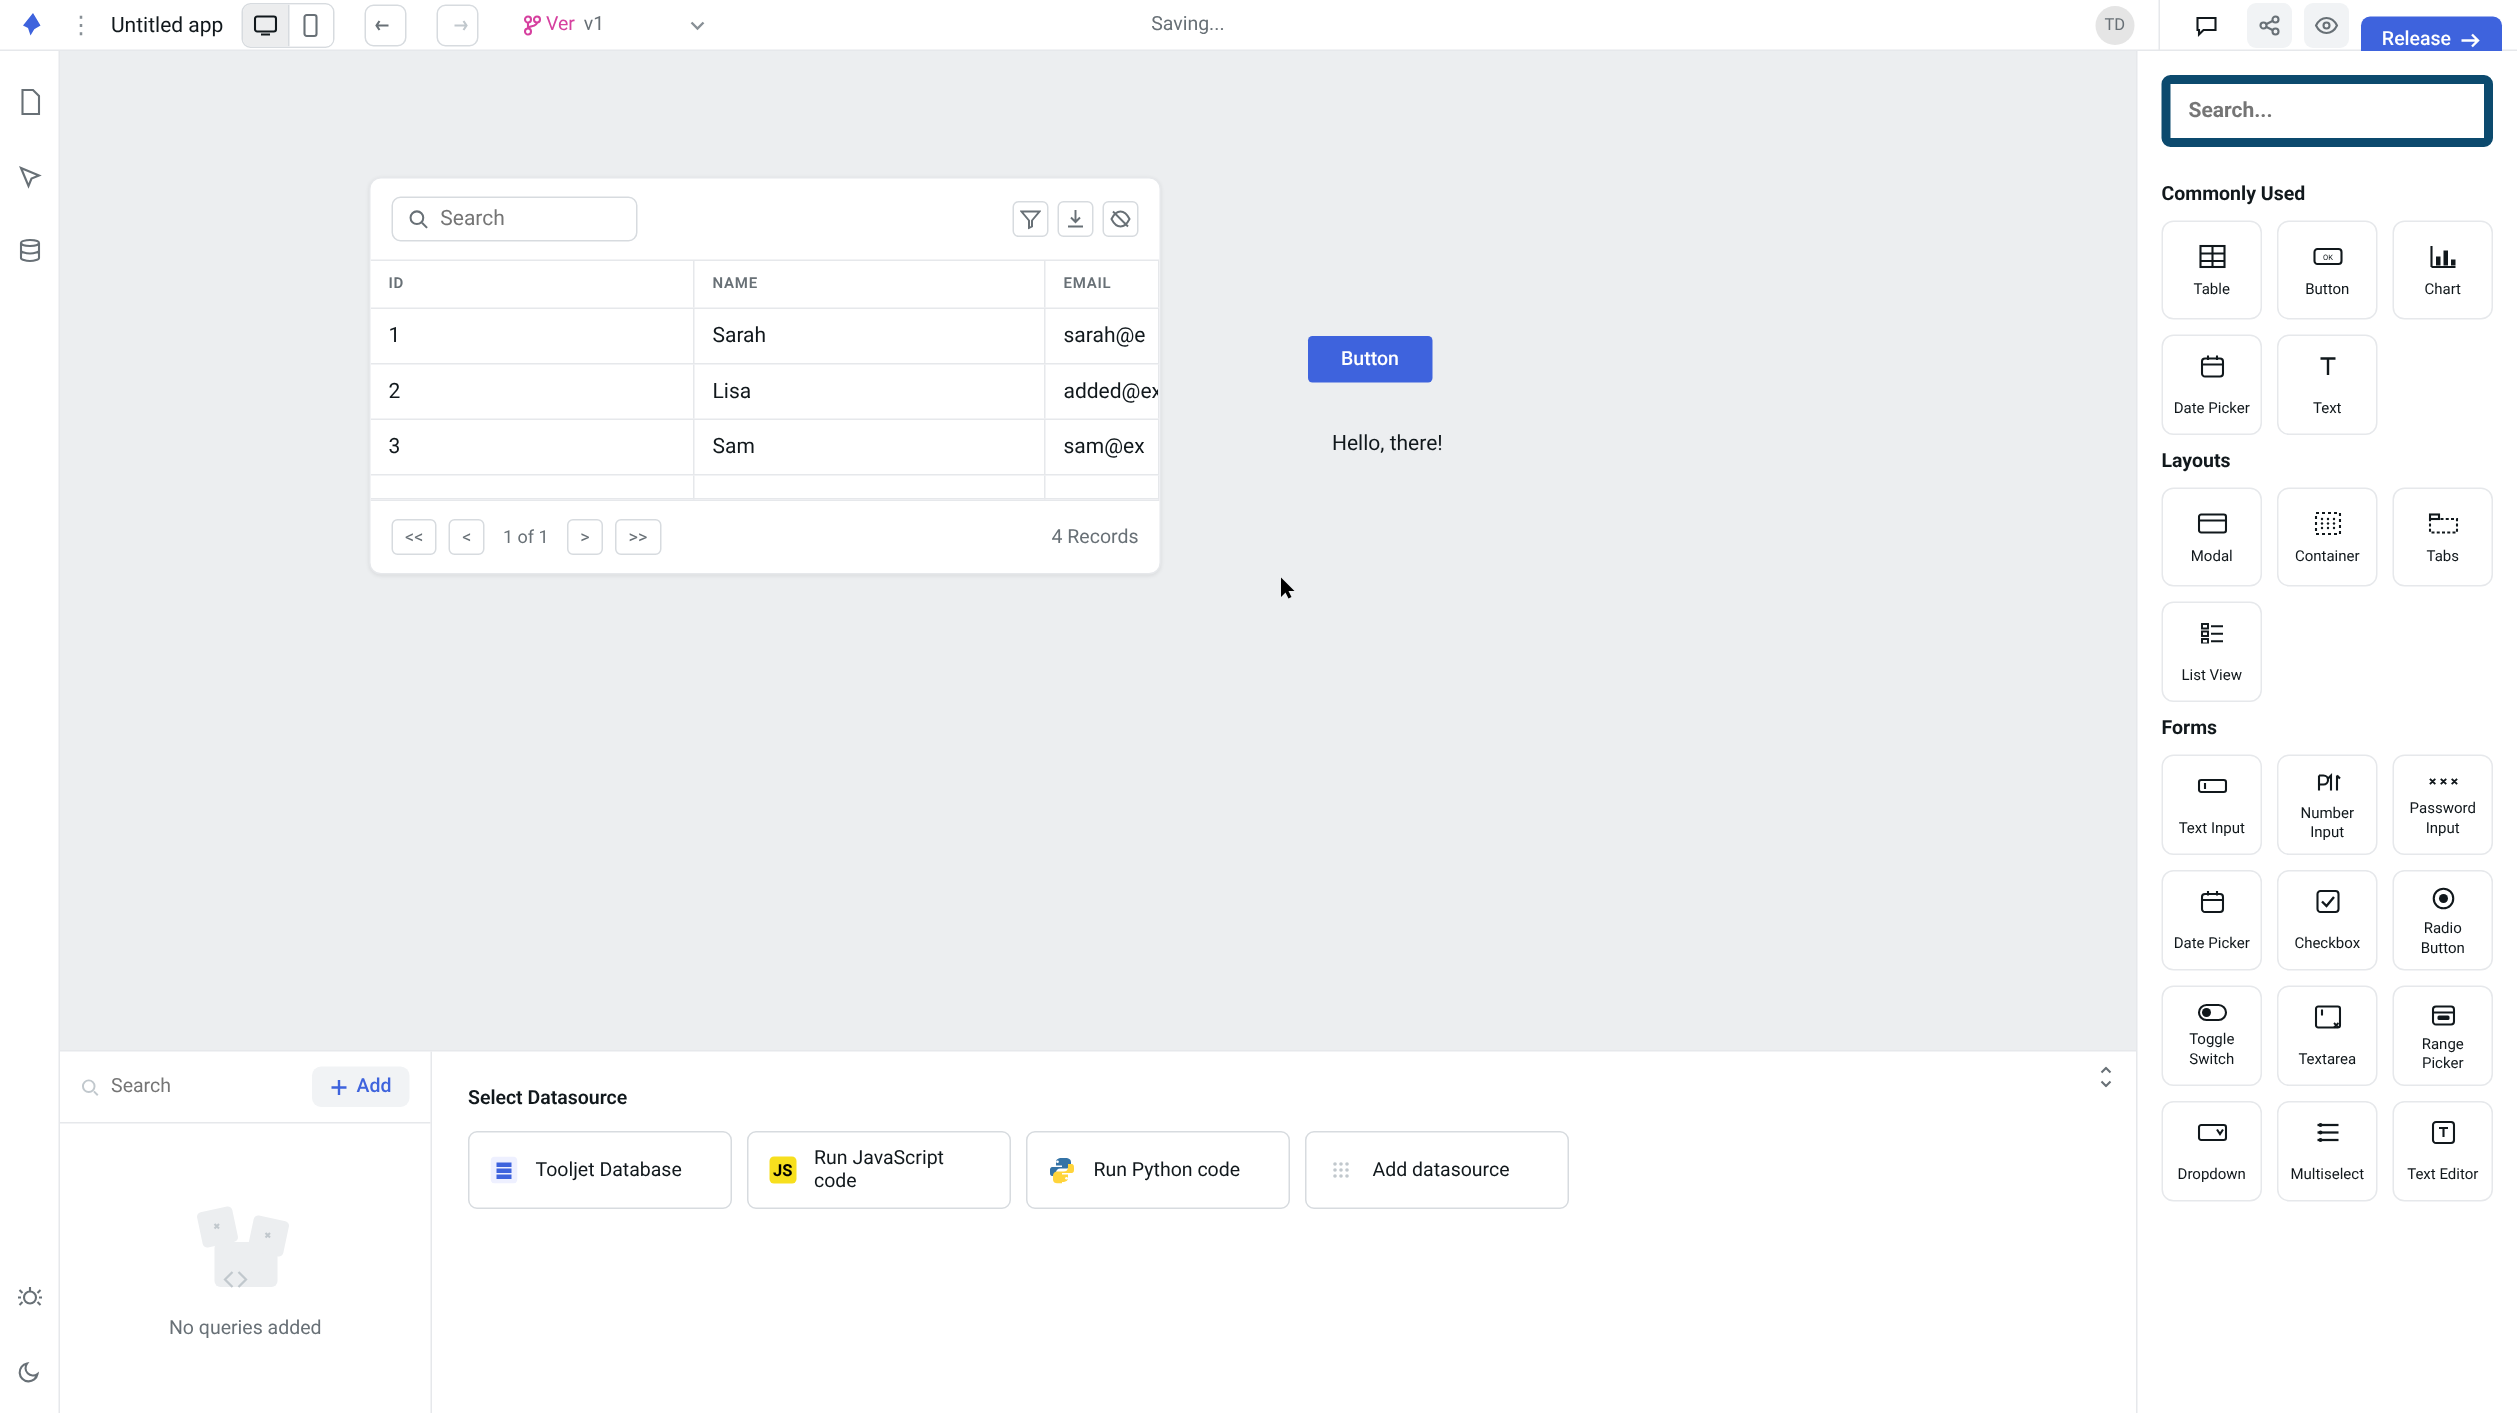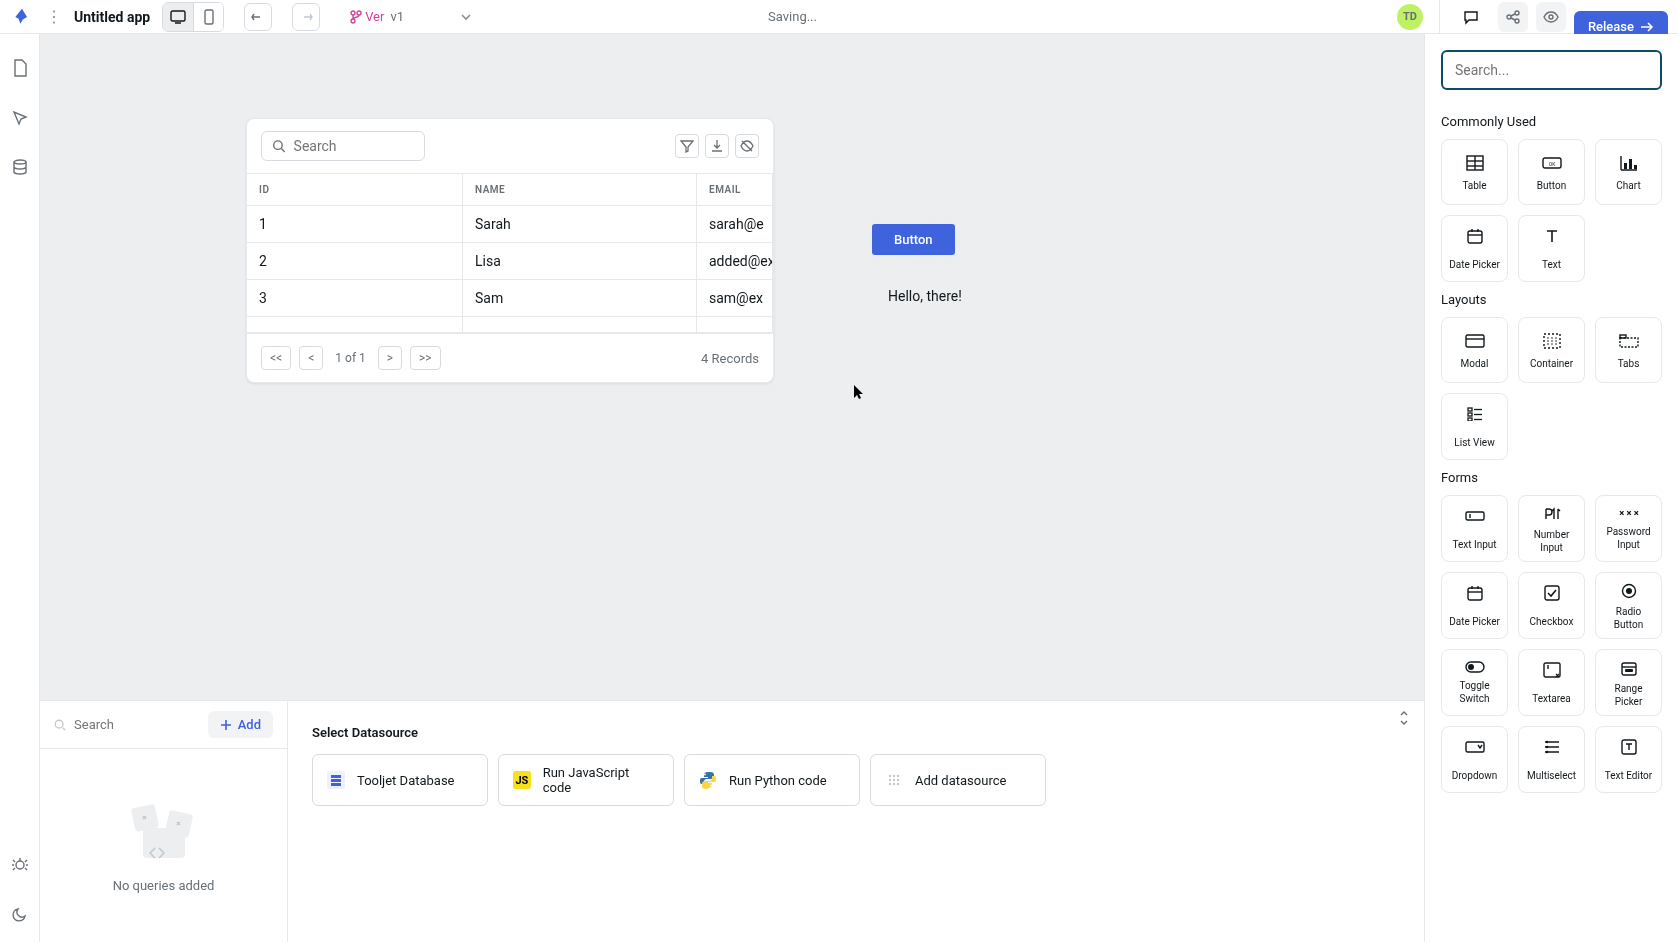"Untitled app" .app-title { font-weight: 700 -> 400 }
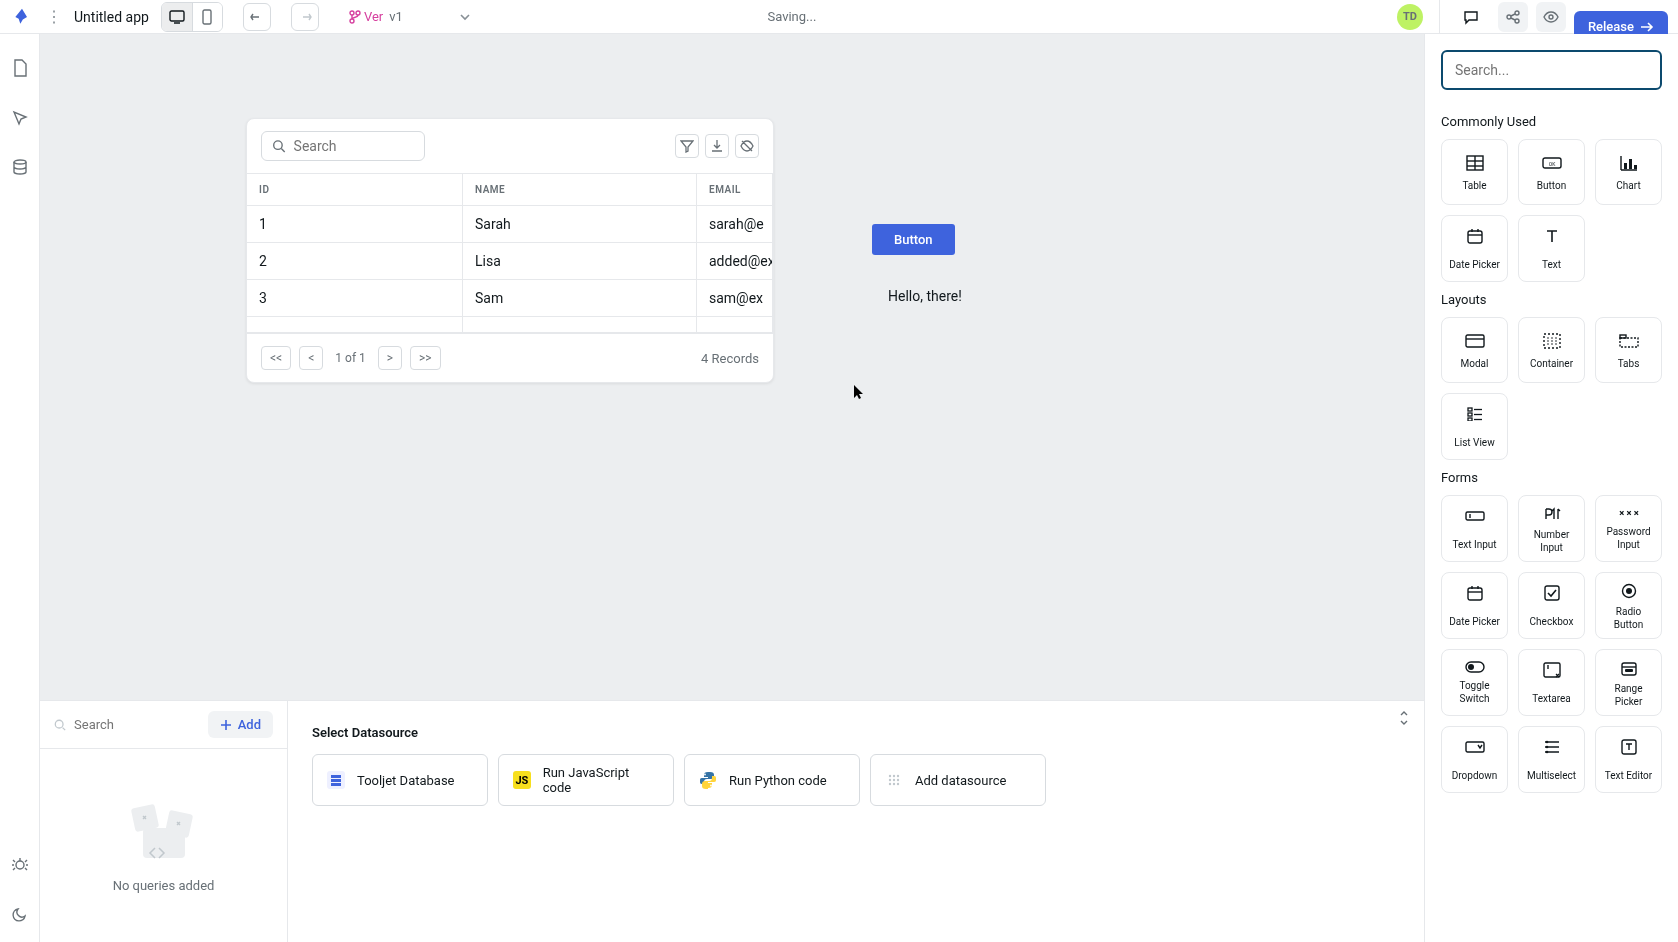"TD" .avatar { background: #bef264 -> #e5e5e5; font-weight: 700 -> 400 }
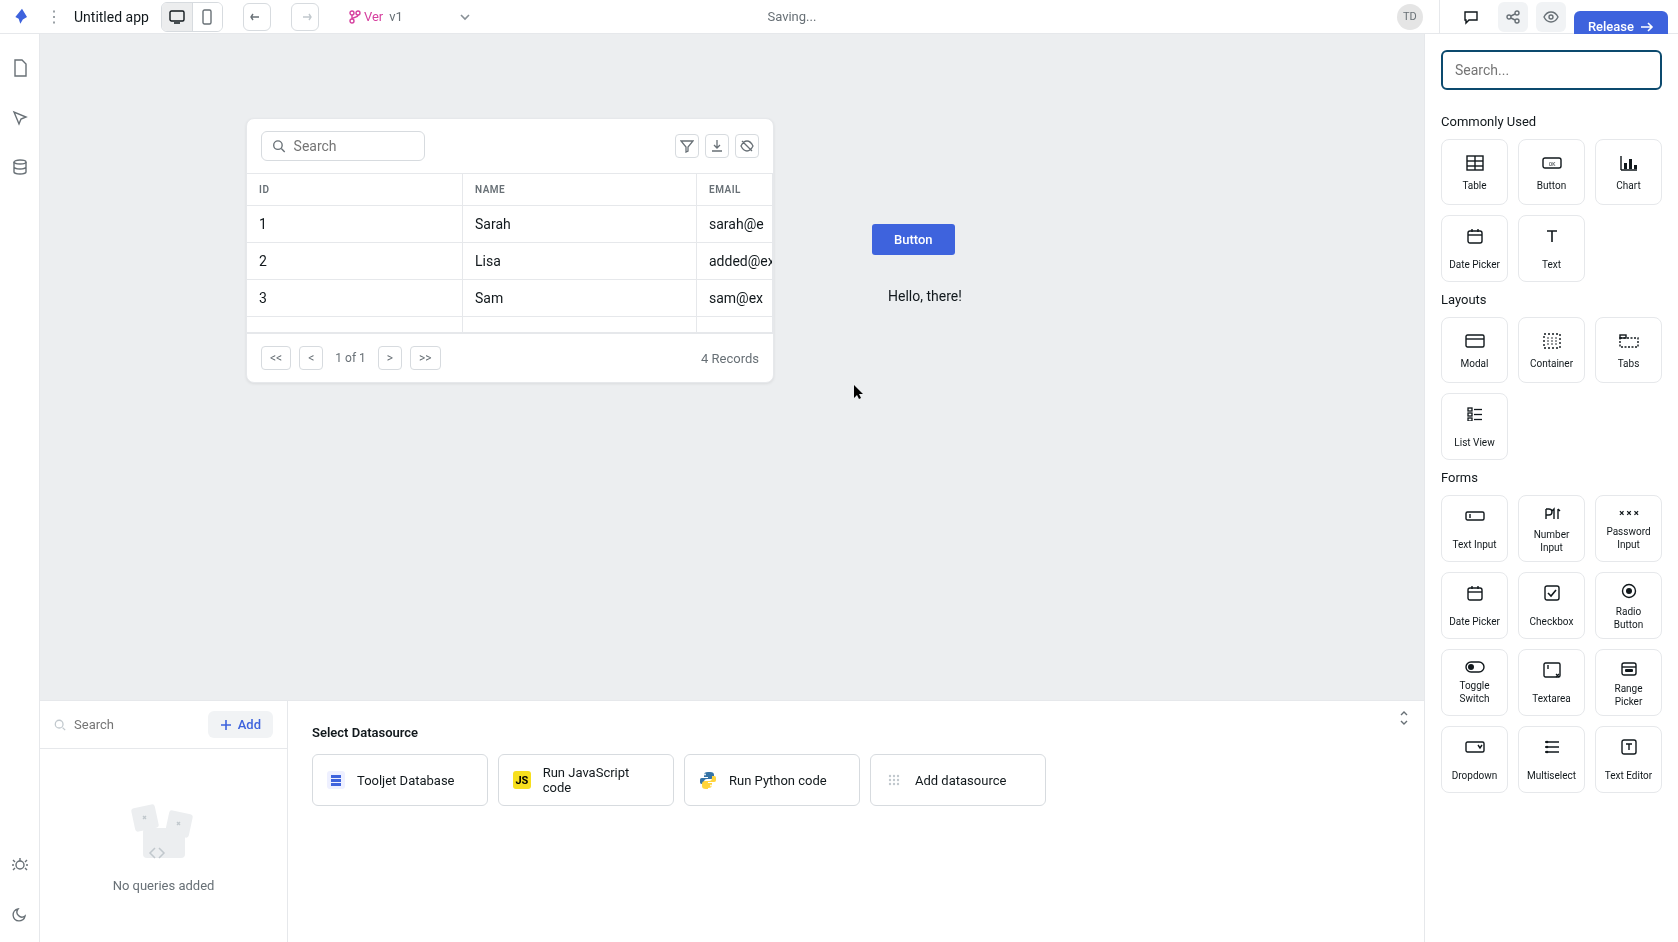"Search..." .panel-search { border: 2px solid #0c4a6e -> 6px solid #0c4a6e; font-weight: none -> bold }
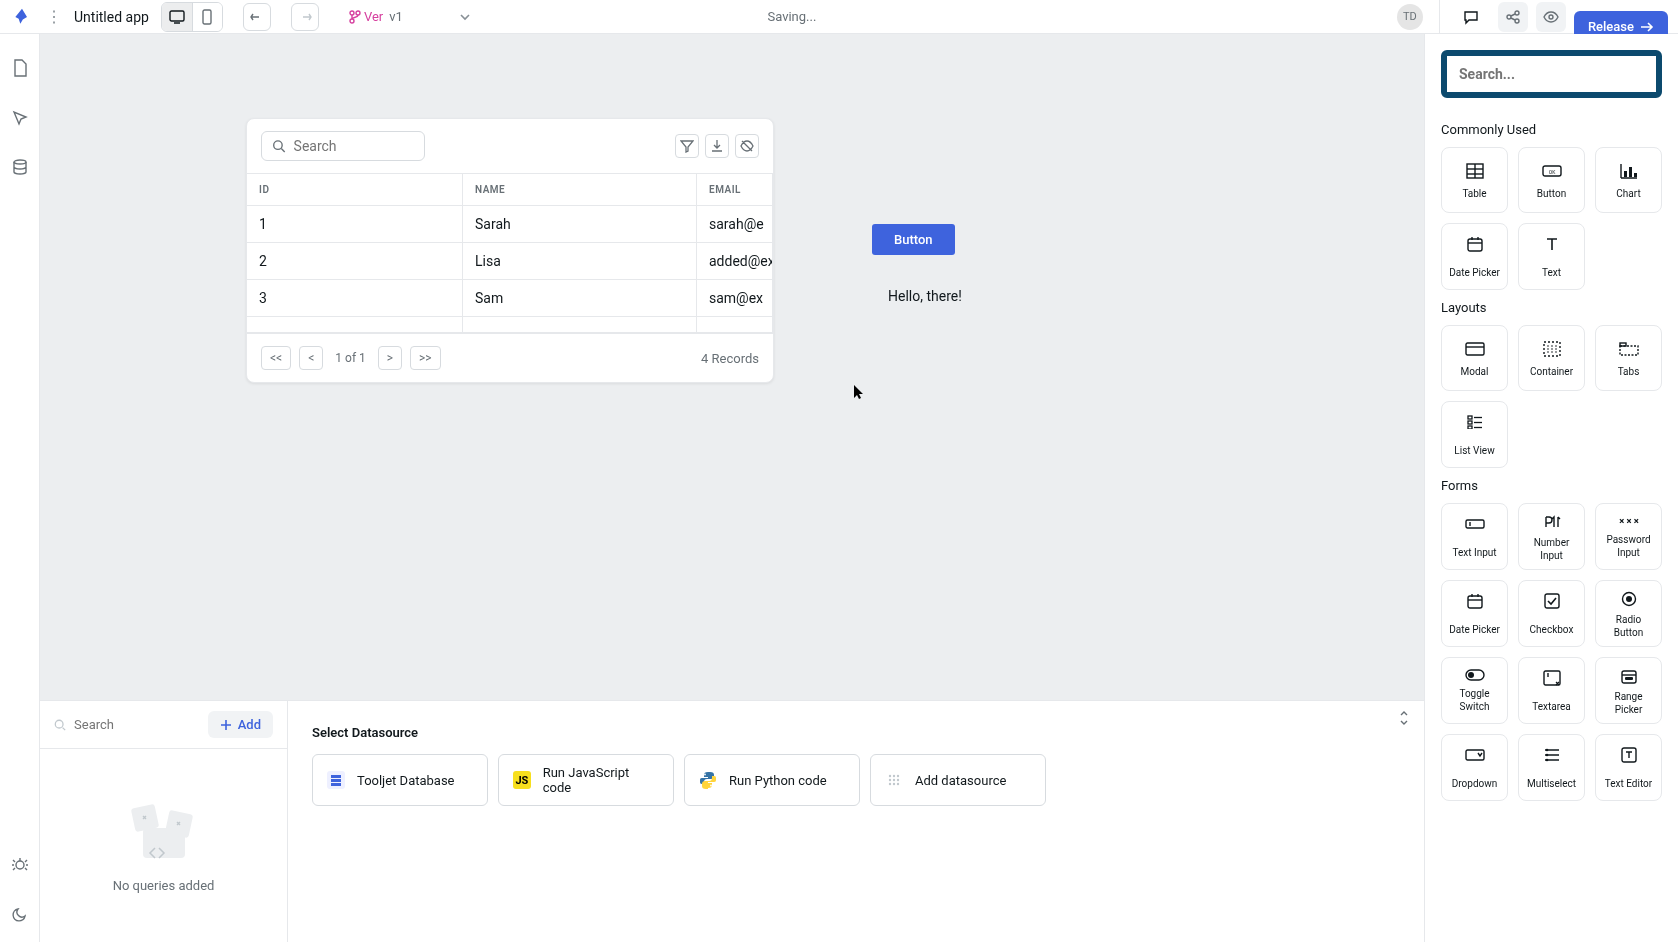"Commonly Used" .section-title { font-weight: 400 -> 700 }
